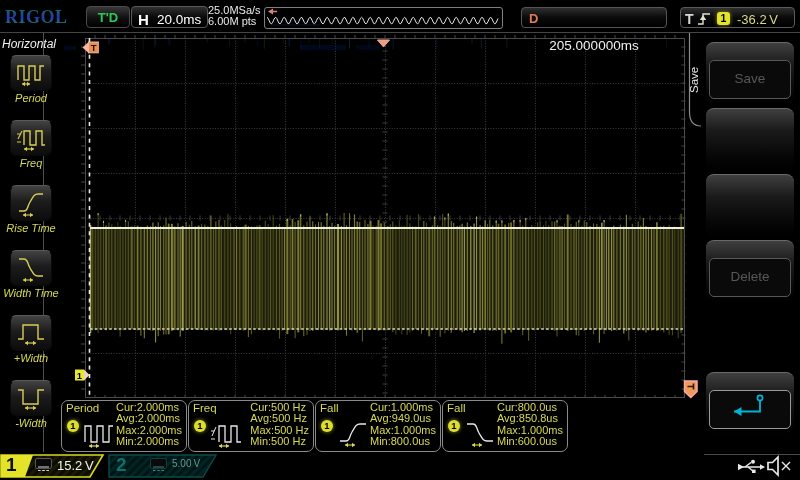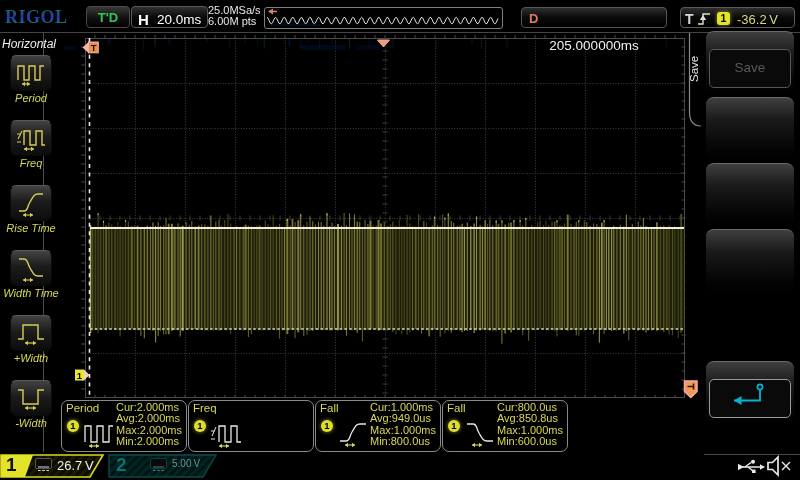"Save" #rmenu { top: 22px -> 33px }
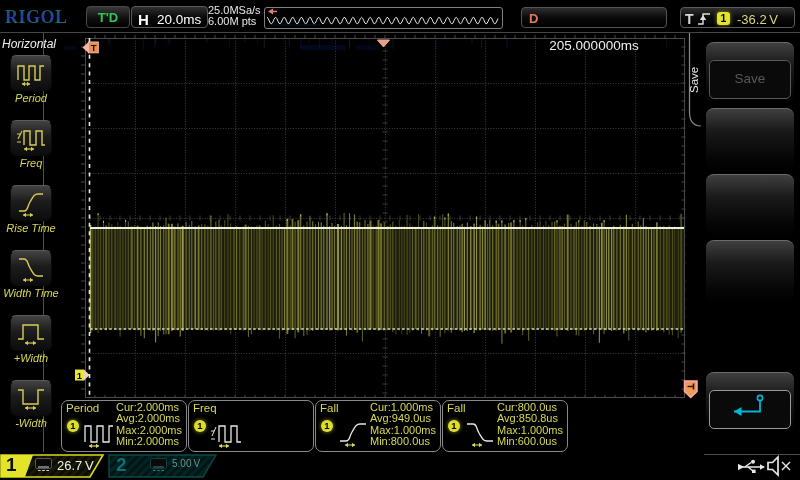"Delete" div.sin { html: none -> <div>Delete</div> }
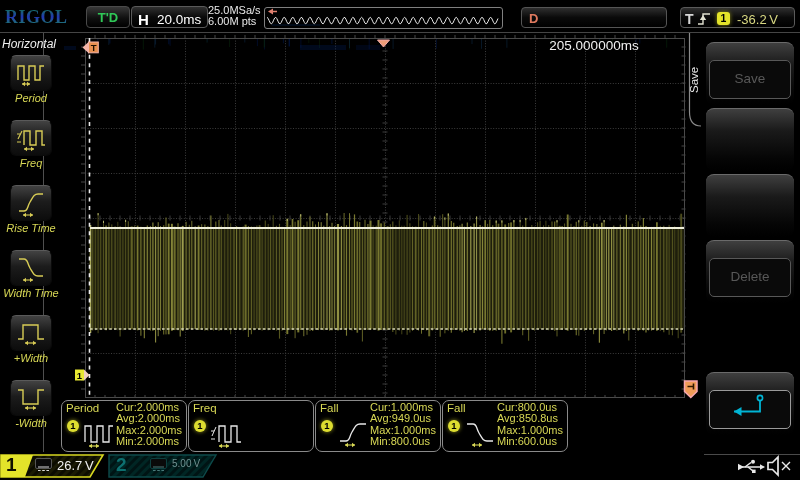"Cur:500 Hz" div.mvals { html: none -> <div> <div>Cur:500 Hz</div> <div>Avg:500 Hz</div> <div>Max:500 Hz</div> <div>Min:500 Hz</div> </div> }
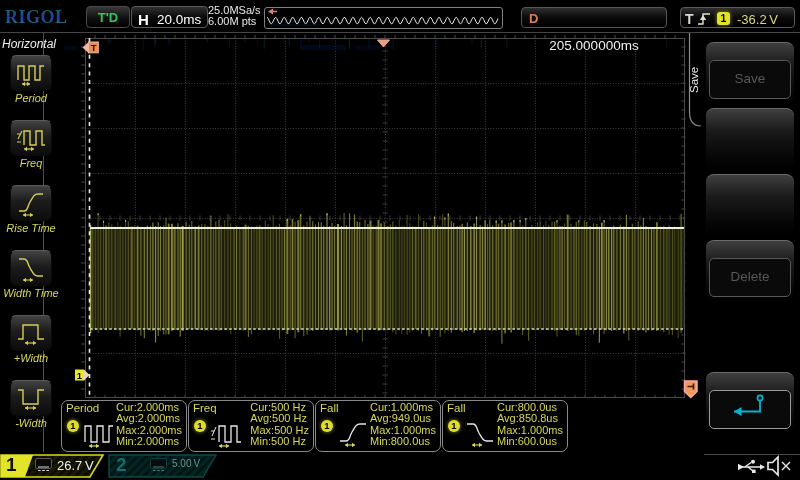"26.7 V" div.abs { text: 26.7 -> 15.2 }
